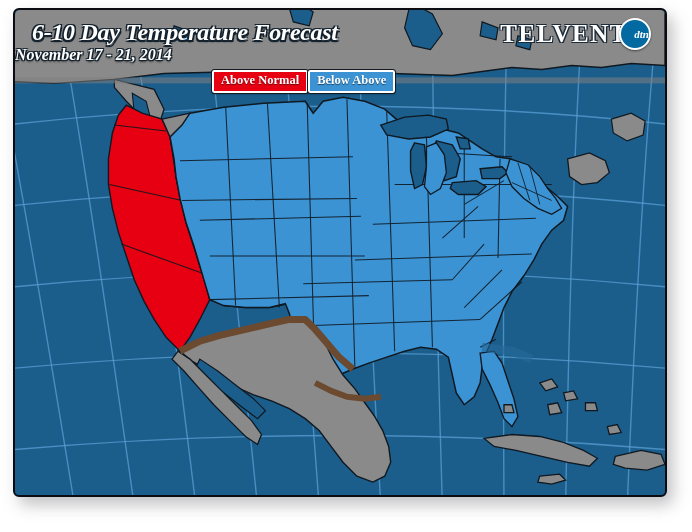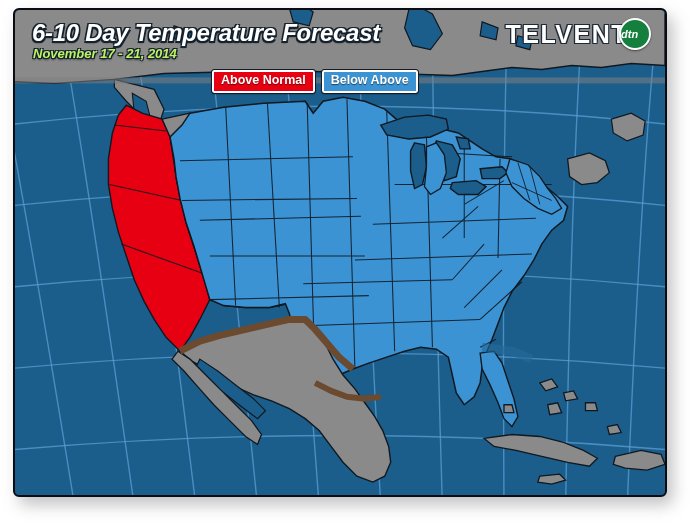"6-10 Day Temperature Forecast" #page { font-family: none -> Liberation Serif, serif }
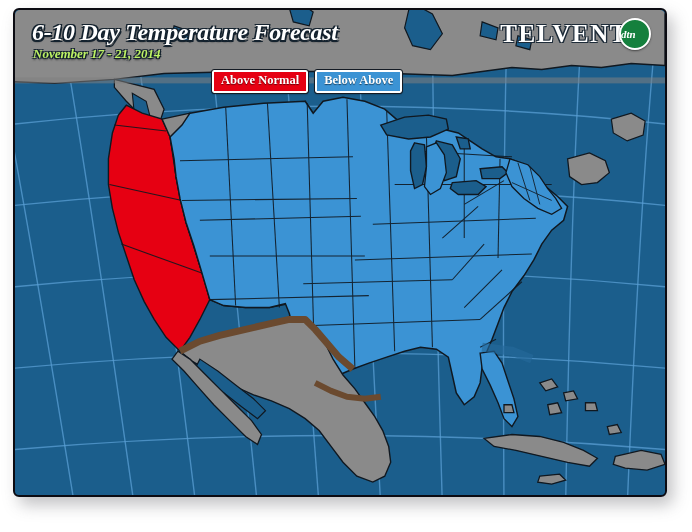"dtn" #brand-badge { background: #15803d -> #0369a1; justify-content: flex-start -> flex-end }
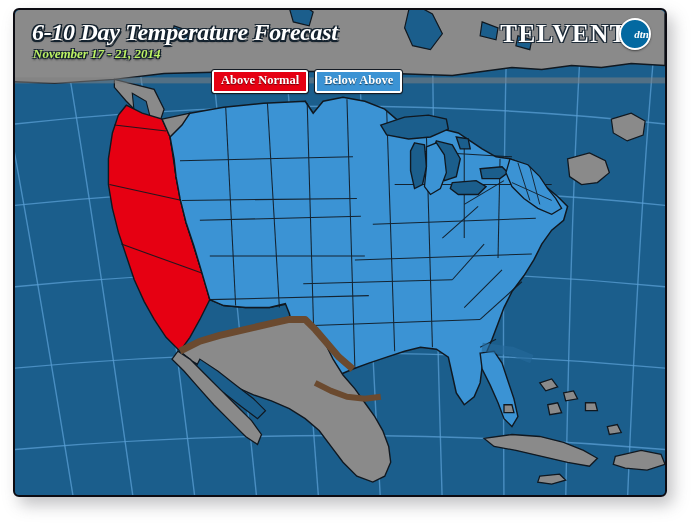"November 17 - 21, 2014" #subtitle { color: #bef264 -> #ffffff; font-size: 13px -> 16px; left: 18px -> 0 }
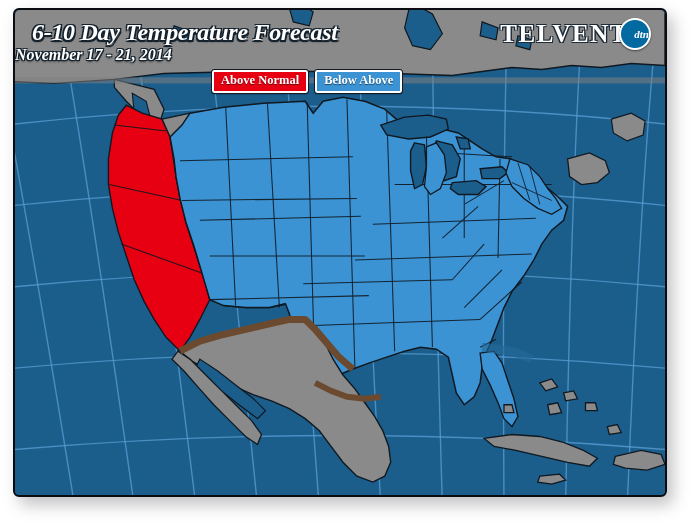"Above Normal" #legend { gap: 7px -> none }
